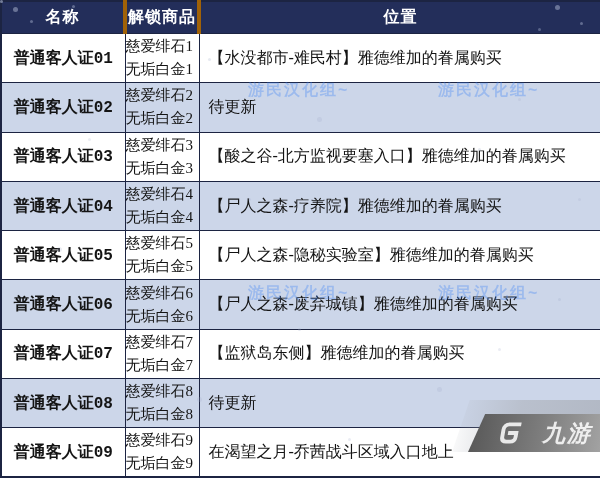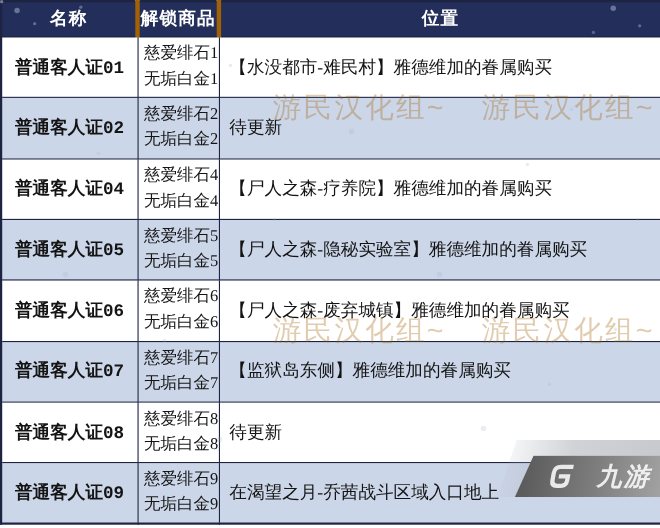"慈爱绯石1" td.items { text-align: right -> left }
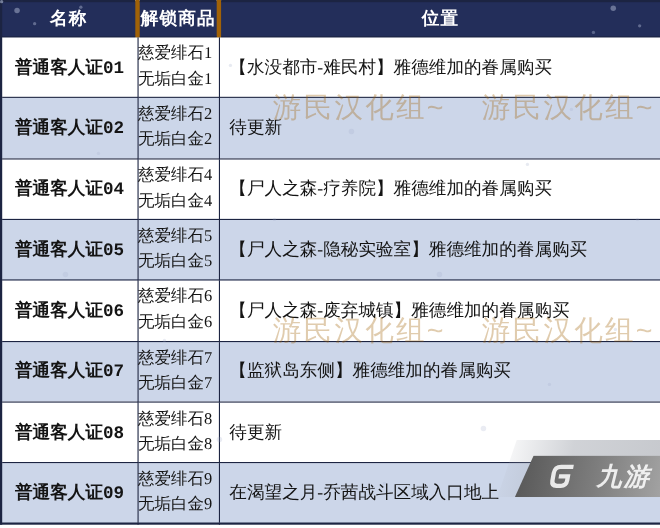"游民汉化组~" .wm-tile { color: #a16207 -> #3b82f6; font-size: 26px -> 16px; font-weight: normal -> bold }
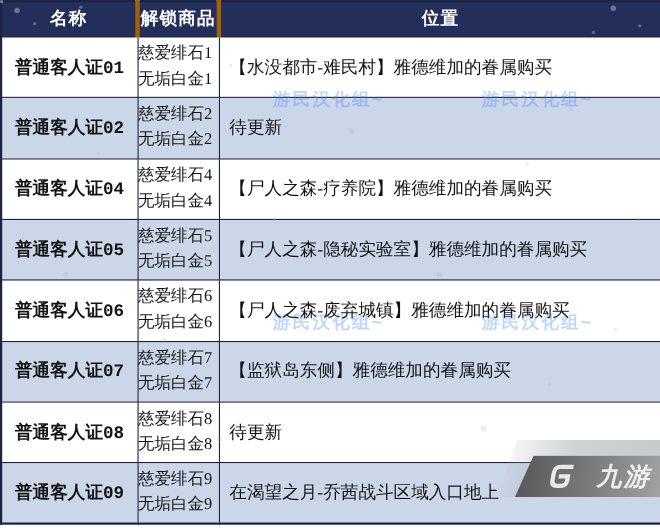"普通客人证03" tr { html: none -> <tr> <td>普通客人证03</td> <td> <span>慈爱绯石3</span> <span>无垢白金3</span> </td> <td>【酸之谷-北方监视要塞入口】雅德维加的眷属购买</td> </tr> }
